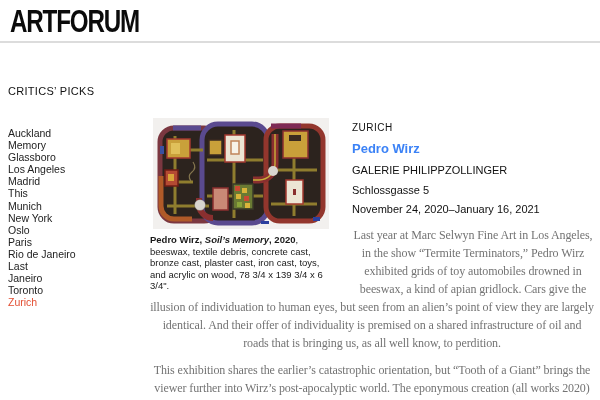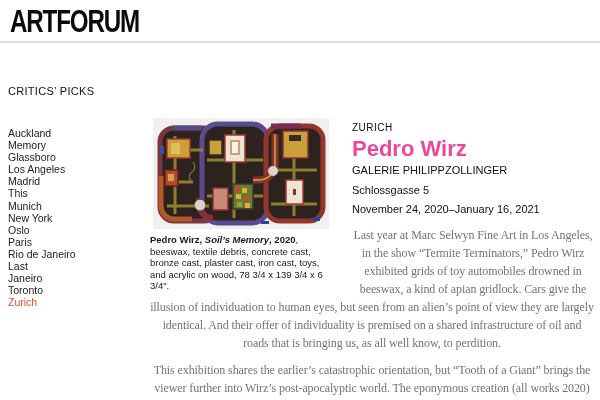"Pedro Wirz" h1.artist { color: #ec4899 -> #3b82f6; font-size: 22px -> 13px }
